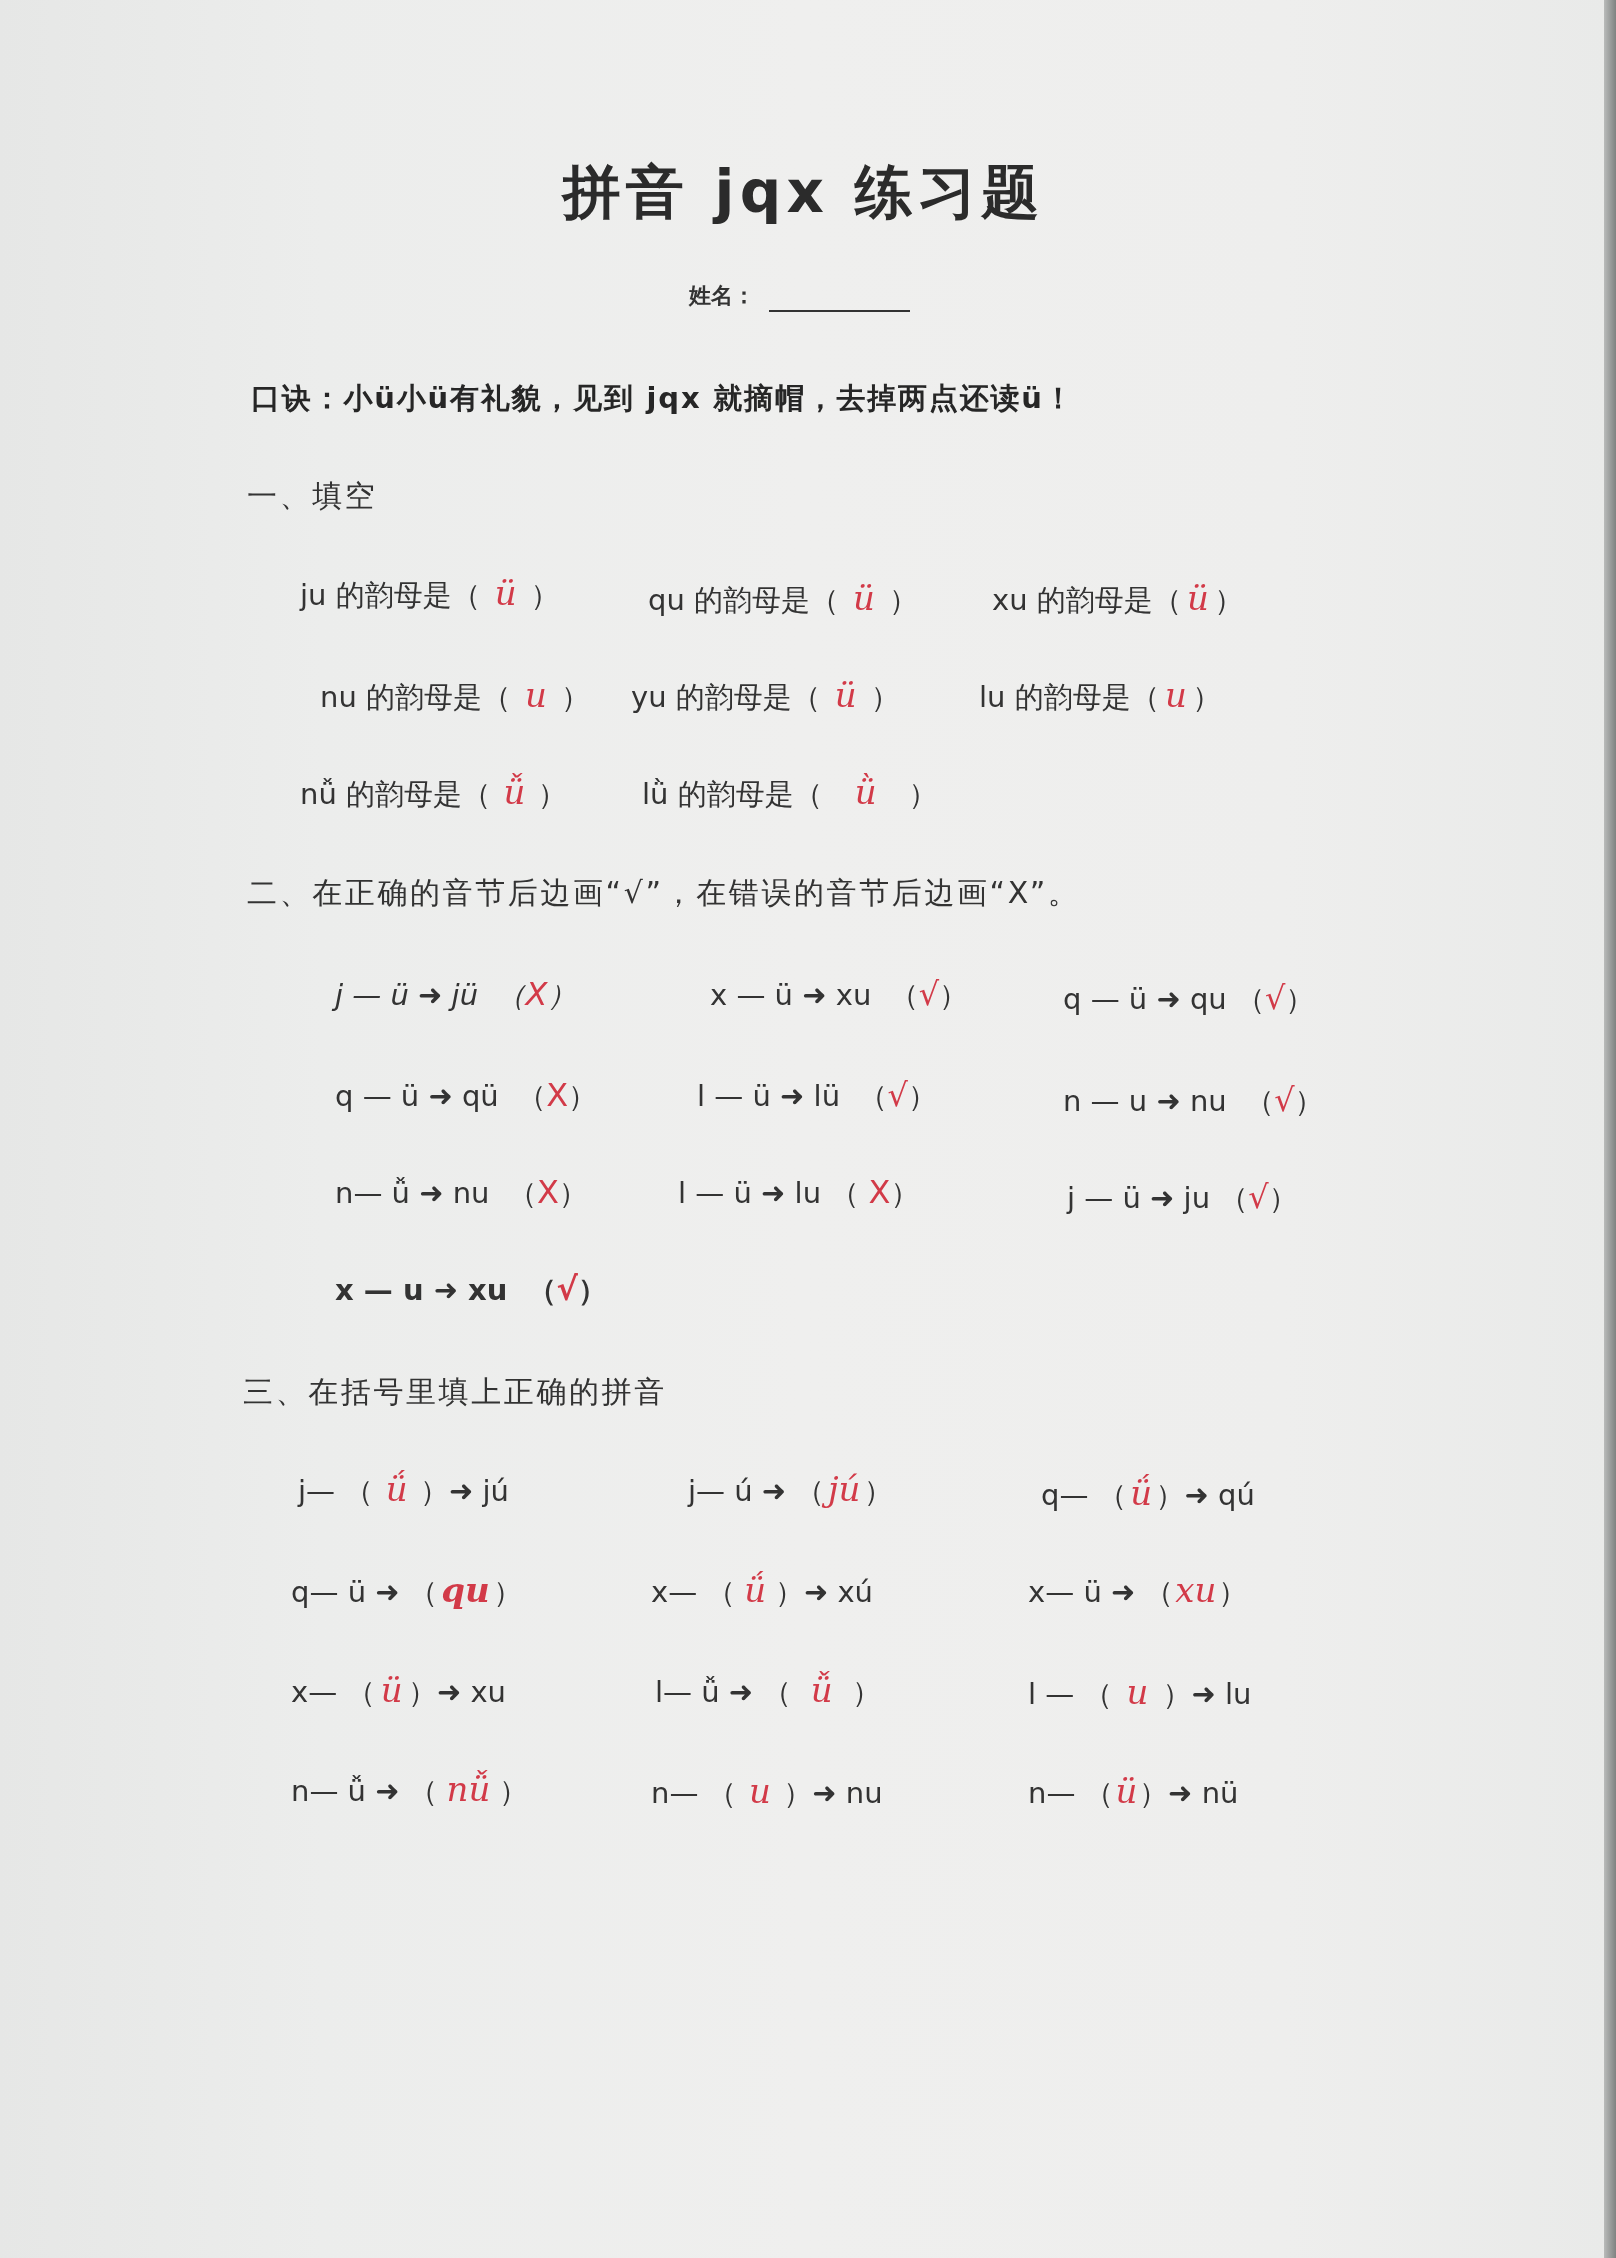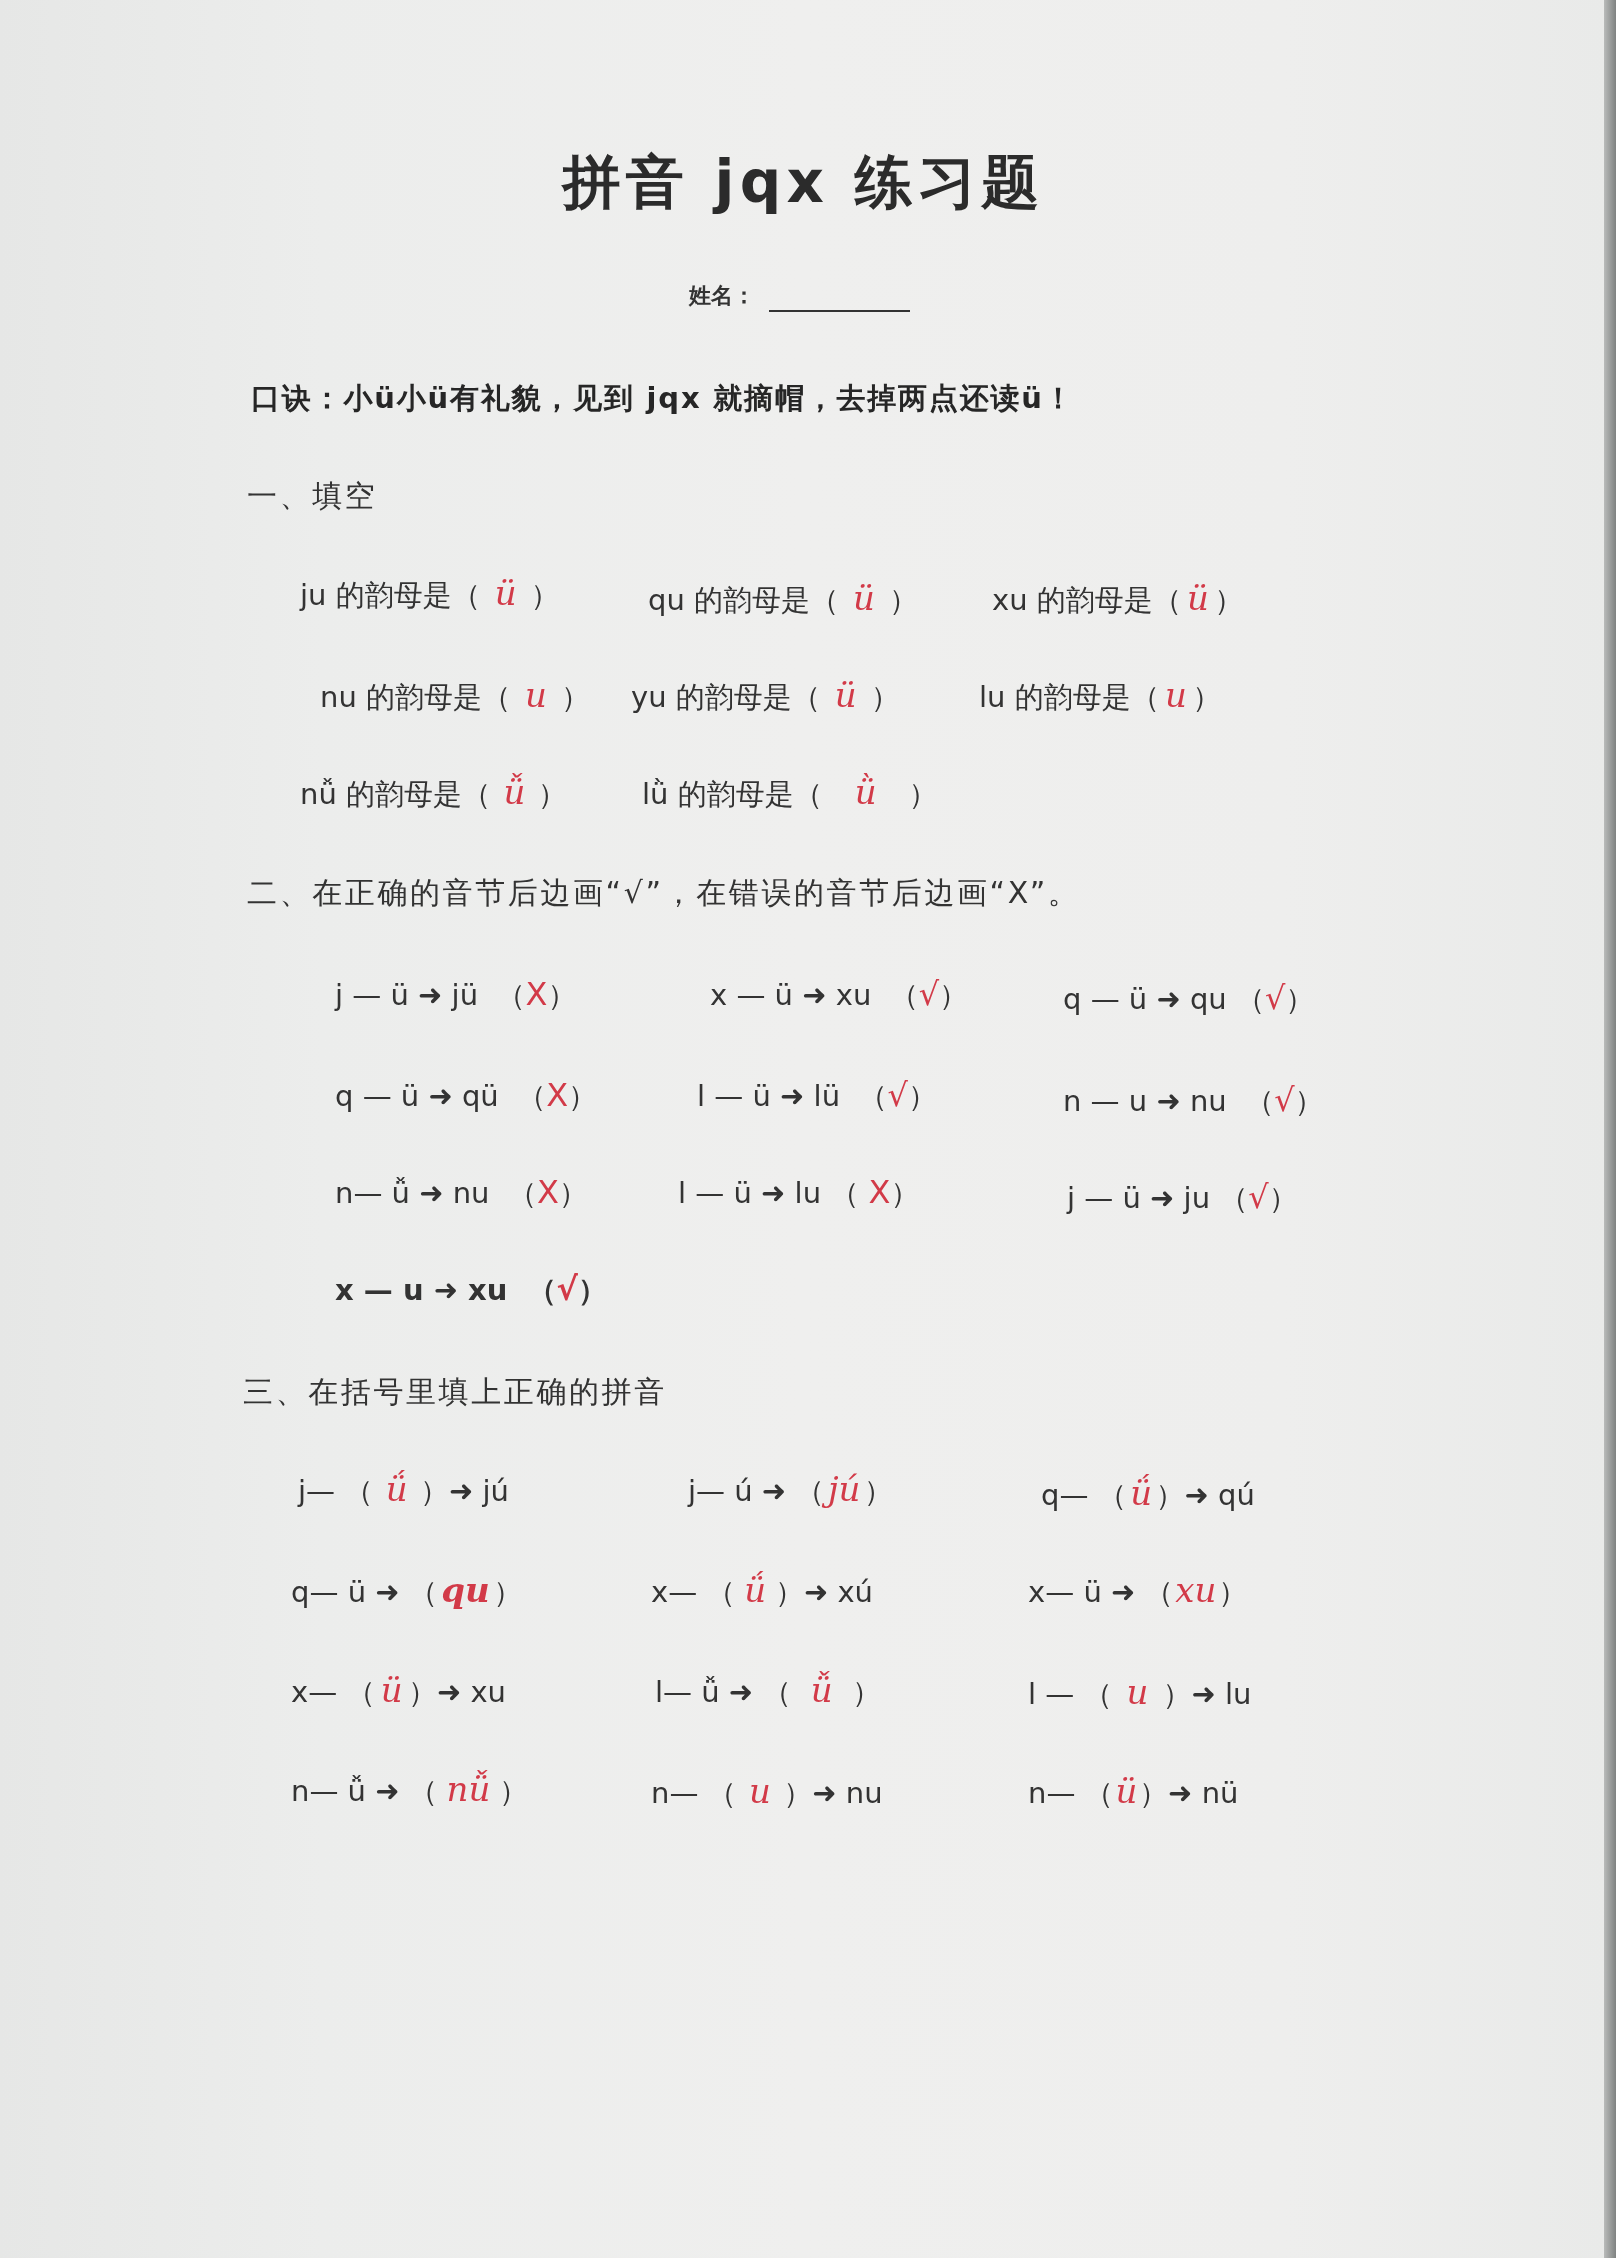"拼音 jqx 练习题" .title { top: 144px -> 154px }
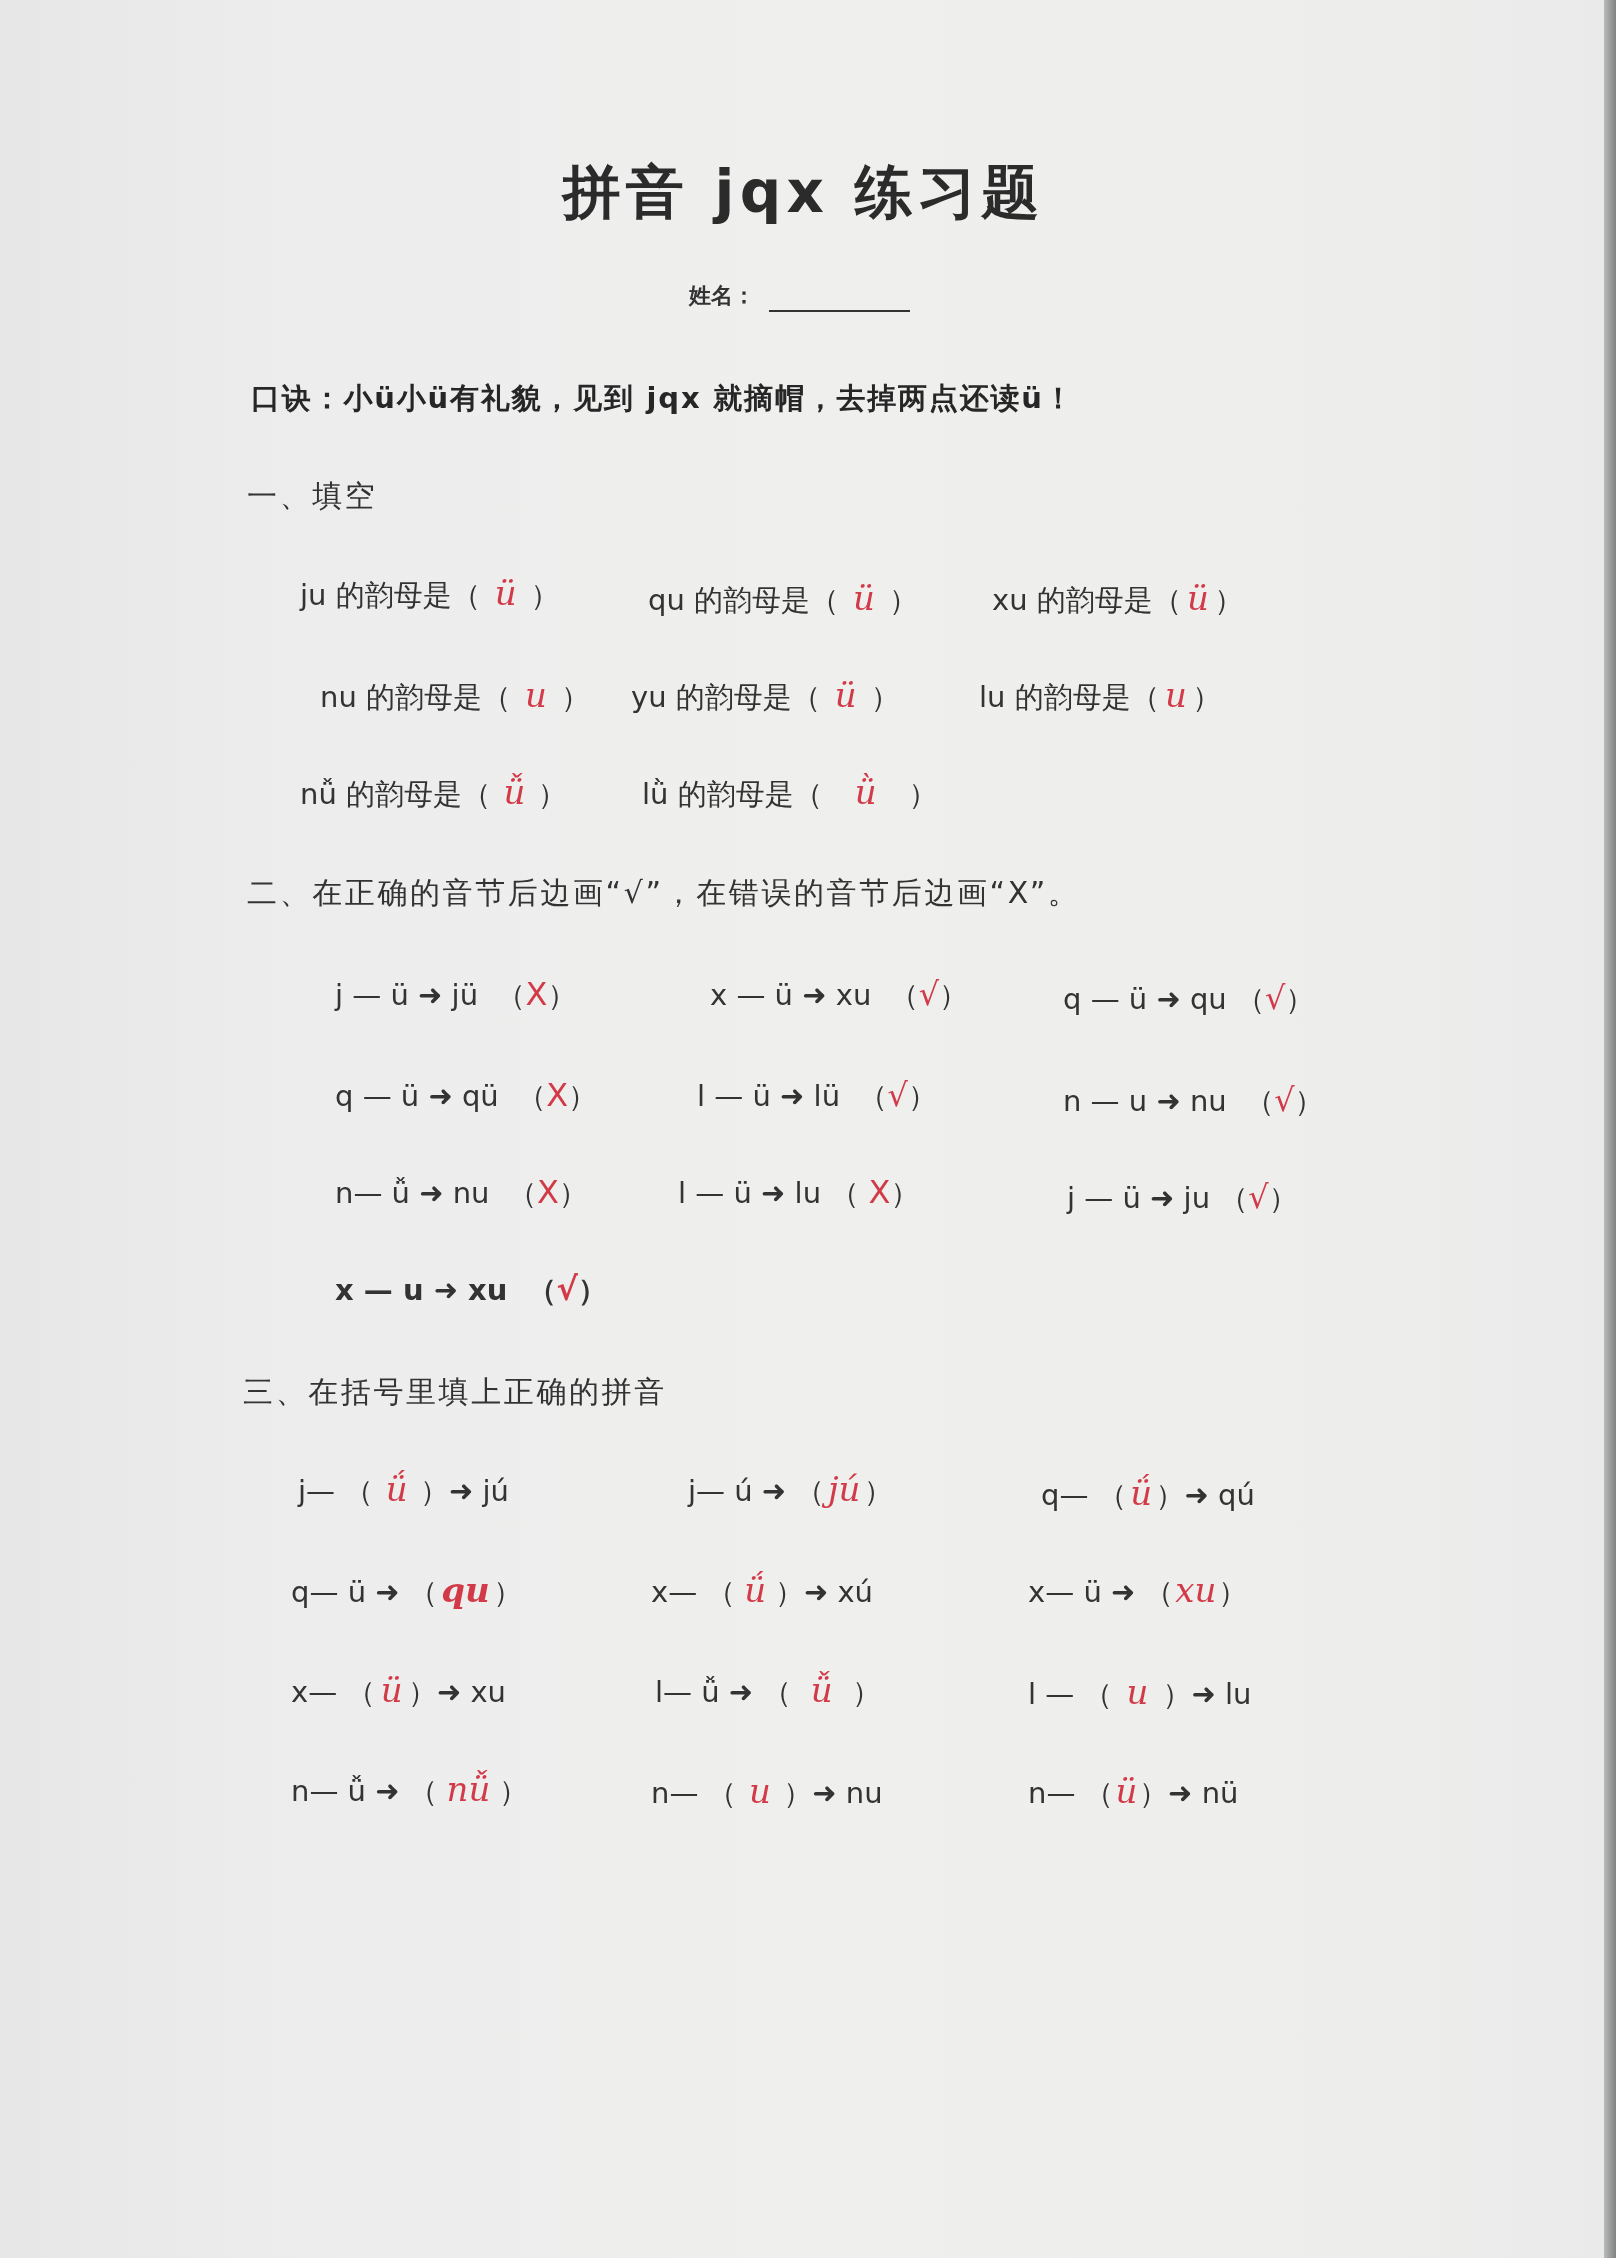"j — ü ➜ jü" div.abs { font-style: none -> italic }
